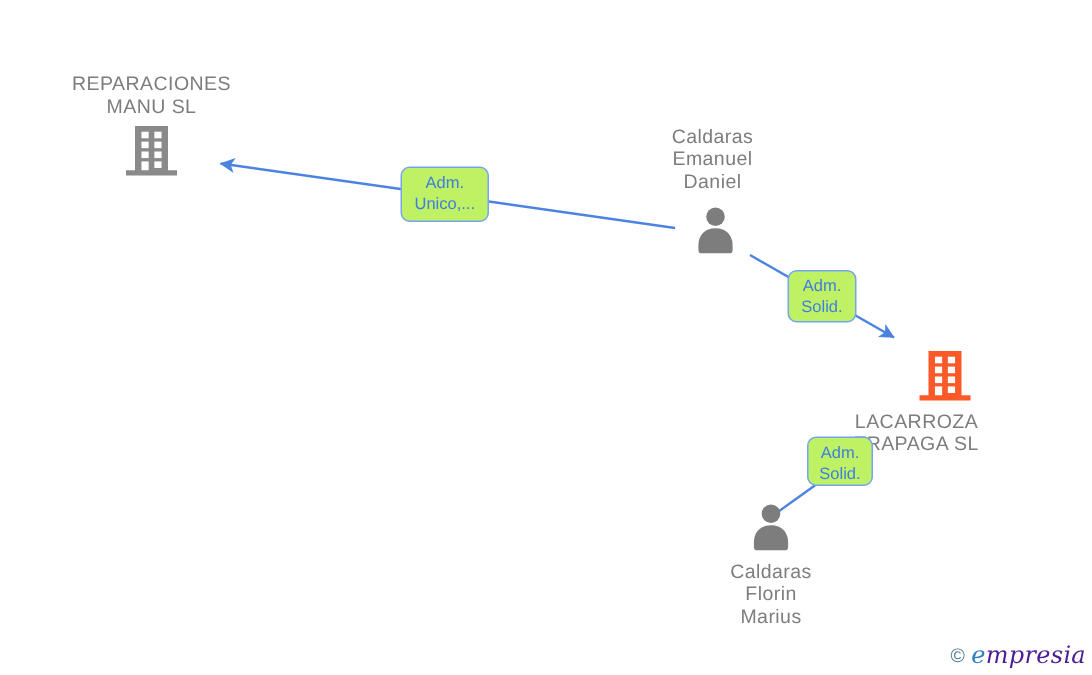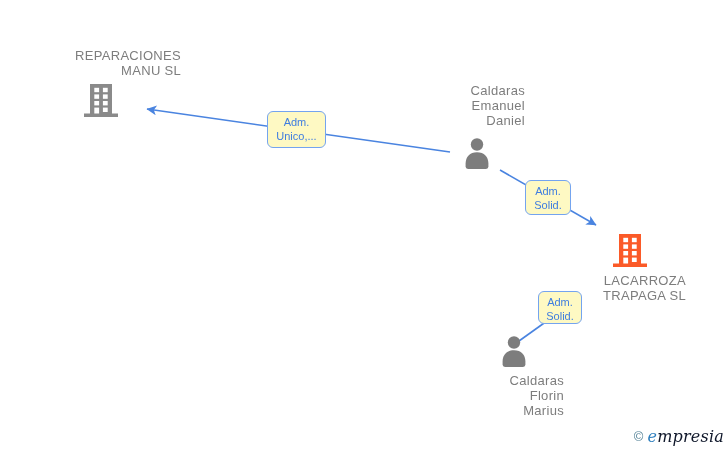"REPARACIONES" .node-label { text-align: right -> center }
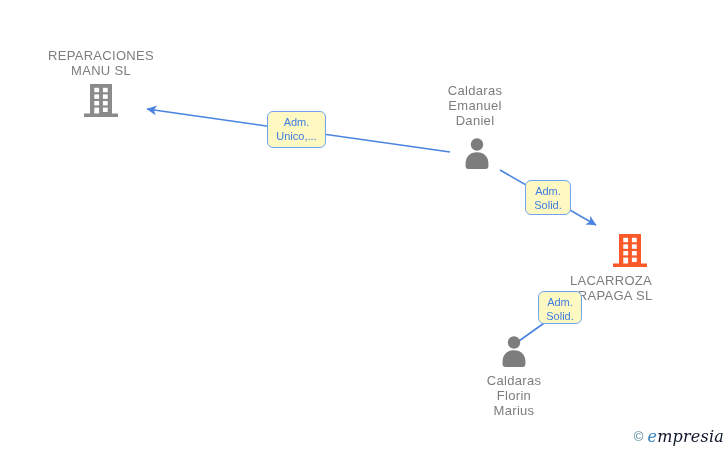"Adm." .edge-label { background: #fef9c3 -> #bef264 }
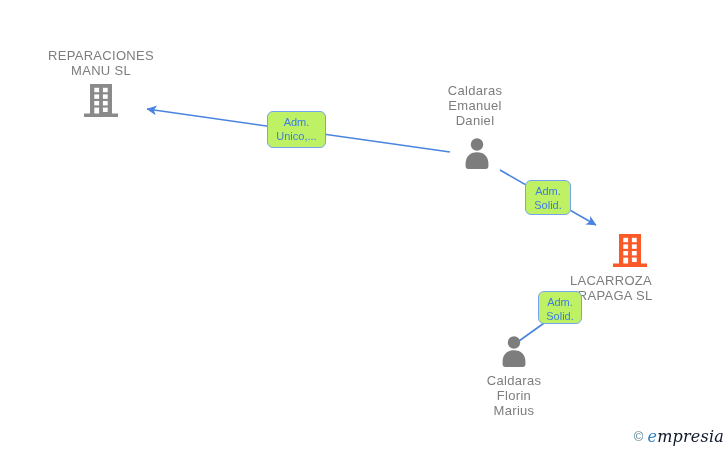"mpresia" .wm-rest { color: #0f172a -> #4c1d95 }
